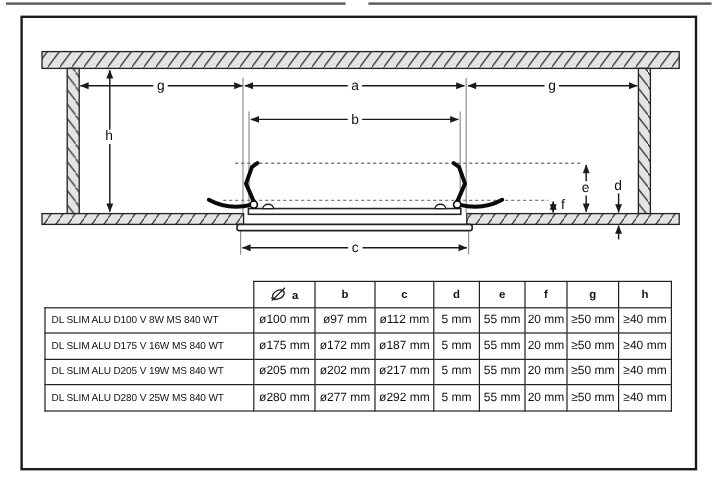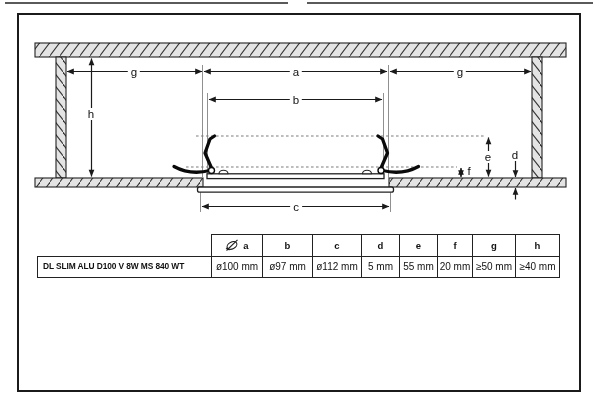"DL SLIM ALU D100 V" #spec-table td.pname { font-weight: bold -> normal }
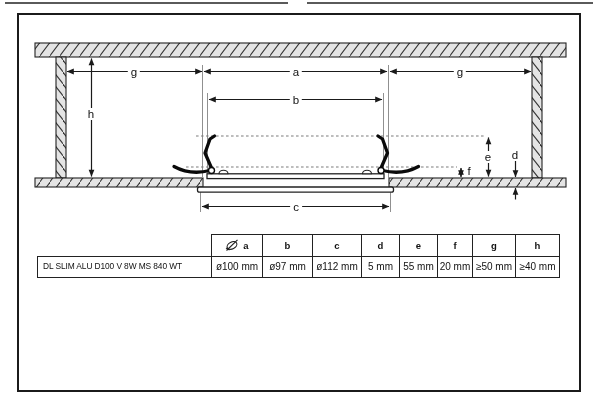"DL SLIM ALU D175 V" tr { html: none -> <tr> <td>DL SLIM ALU D175 V 16W MS 840 WT</td> <td>ø175 mm</td> <td>ø172 mm</td> <td>ø187 mm</td> <td>5 mm</td> <td>55 mm</td> <td>20 mm</td> <td>≥50 mm</td> <td>≥40 mm</td> </tr> }
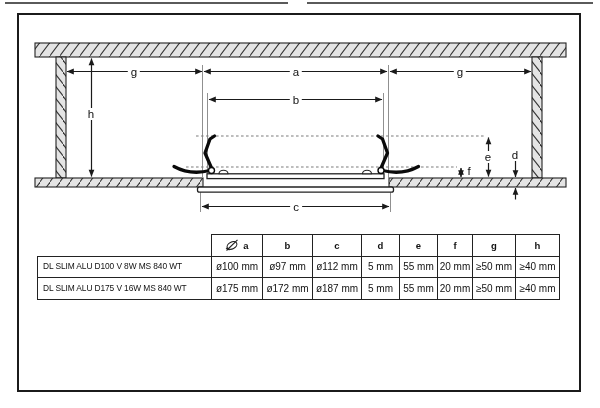"DL SLIM ALU D205 V" tr { html: none -> <tr> <td>DL SLIM ALU D205 V 19W MS 840 WT</td> <td>ø205 mm</td> <td>ø202 mm</td> <td>ø217 mm</td> <td>5 mm</td> <td>55 mm</td> <td>20 mm</td> <td>≥50 mm</td> <td>≥40 mm</td> </tr> }
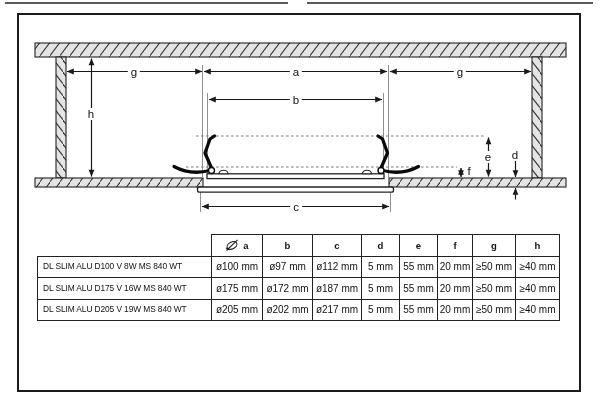"DL SLIM ALU D280 V" tr { html: none -> <tr> <td>DL SLIM ALU D280 V 25W MS 840 WT</td> <td>ø280 mm</td> <td>ø277 mm</td> <td>ø292 mm</td> <td>5 mm</td> <td>55 mm</td> <td>20 mm</td> <td>≥50 mm</td> <td>≥40 mm</td> </tr> }
